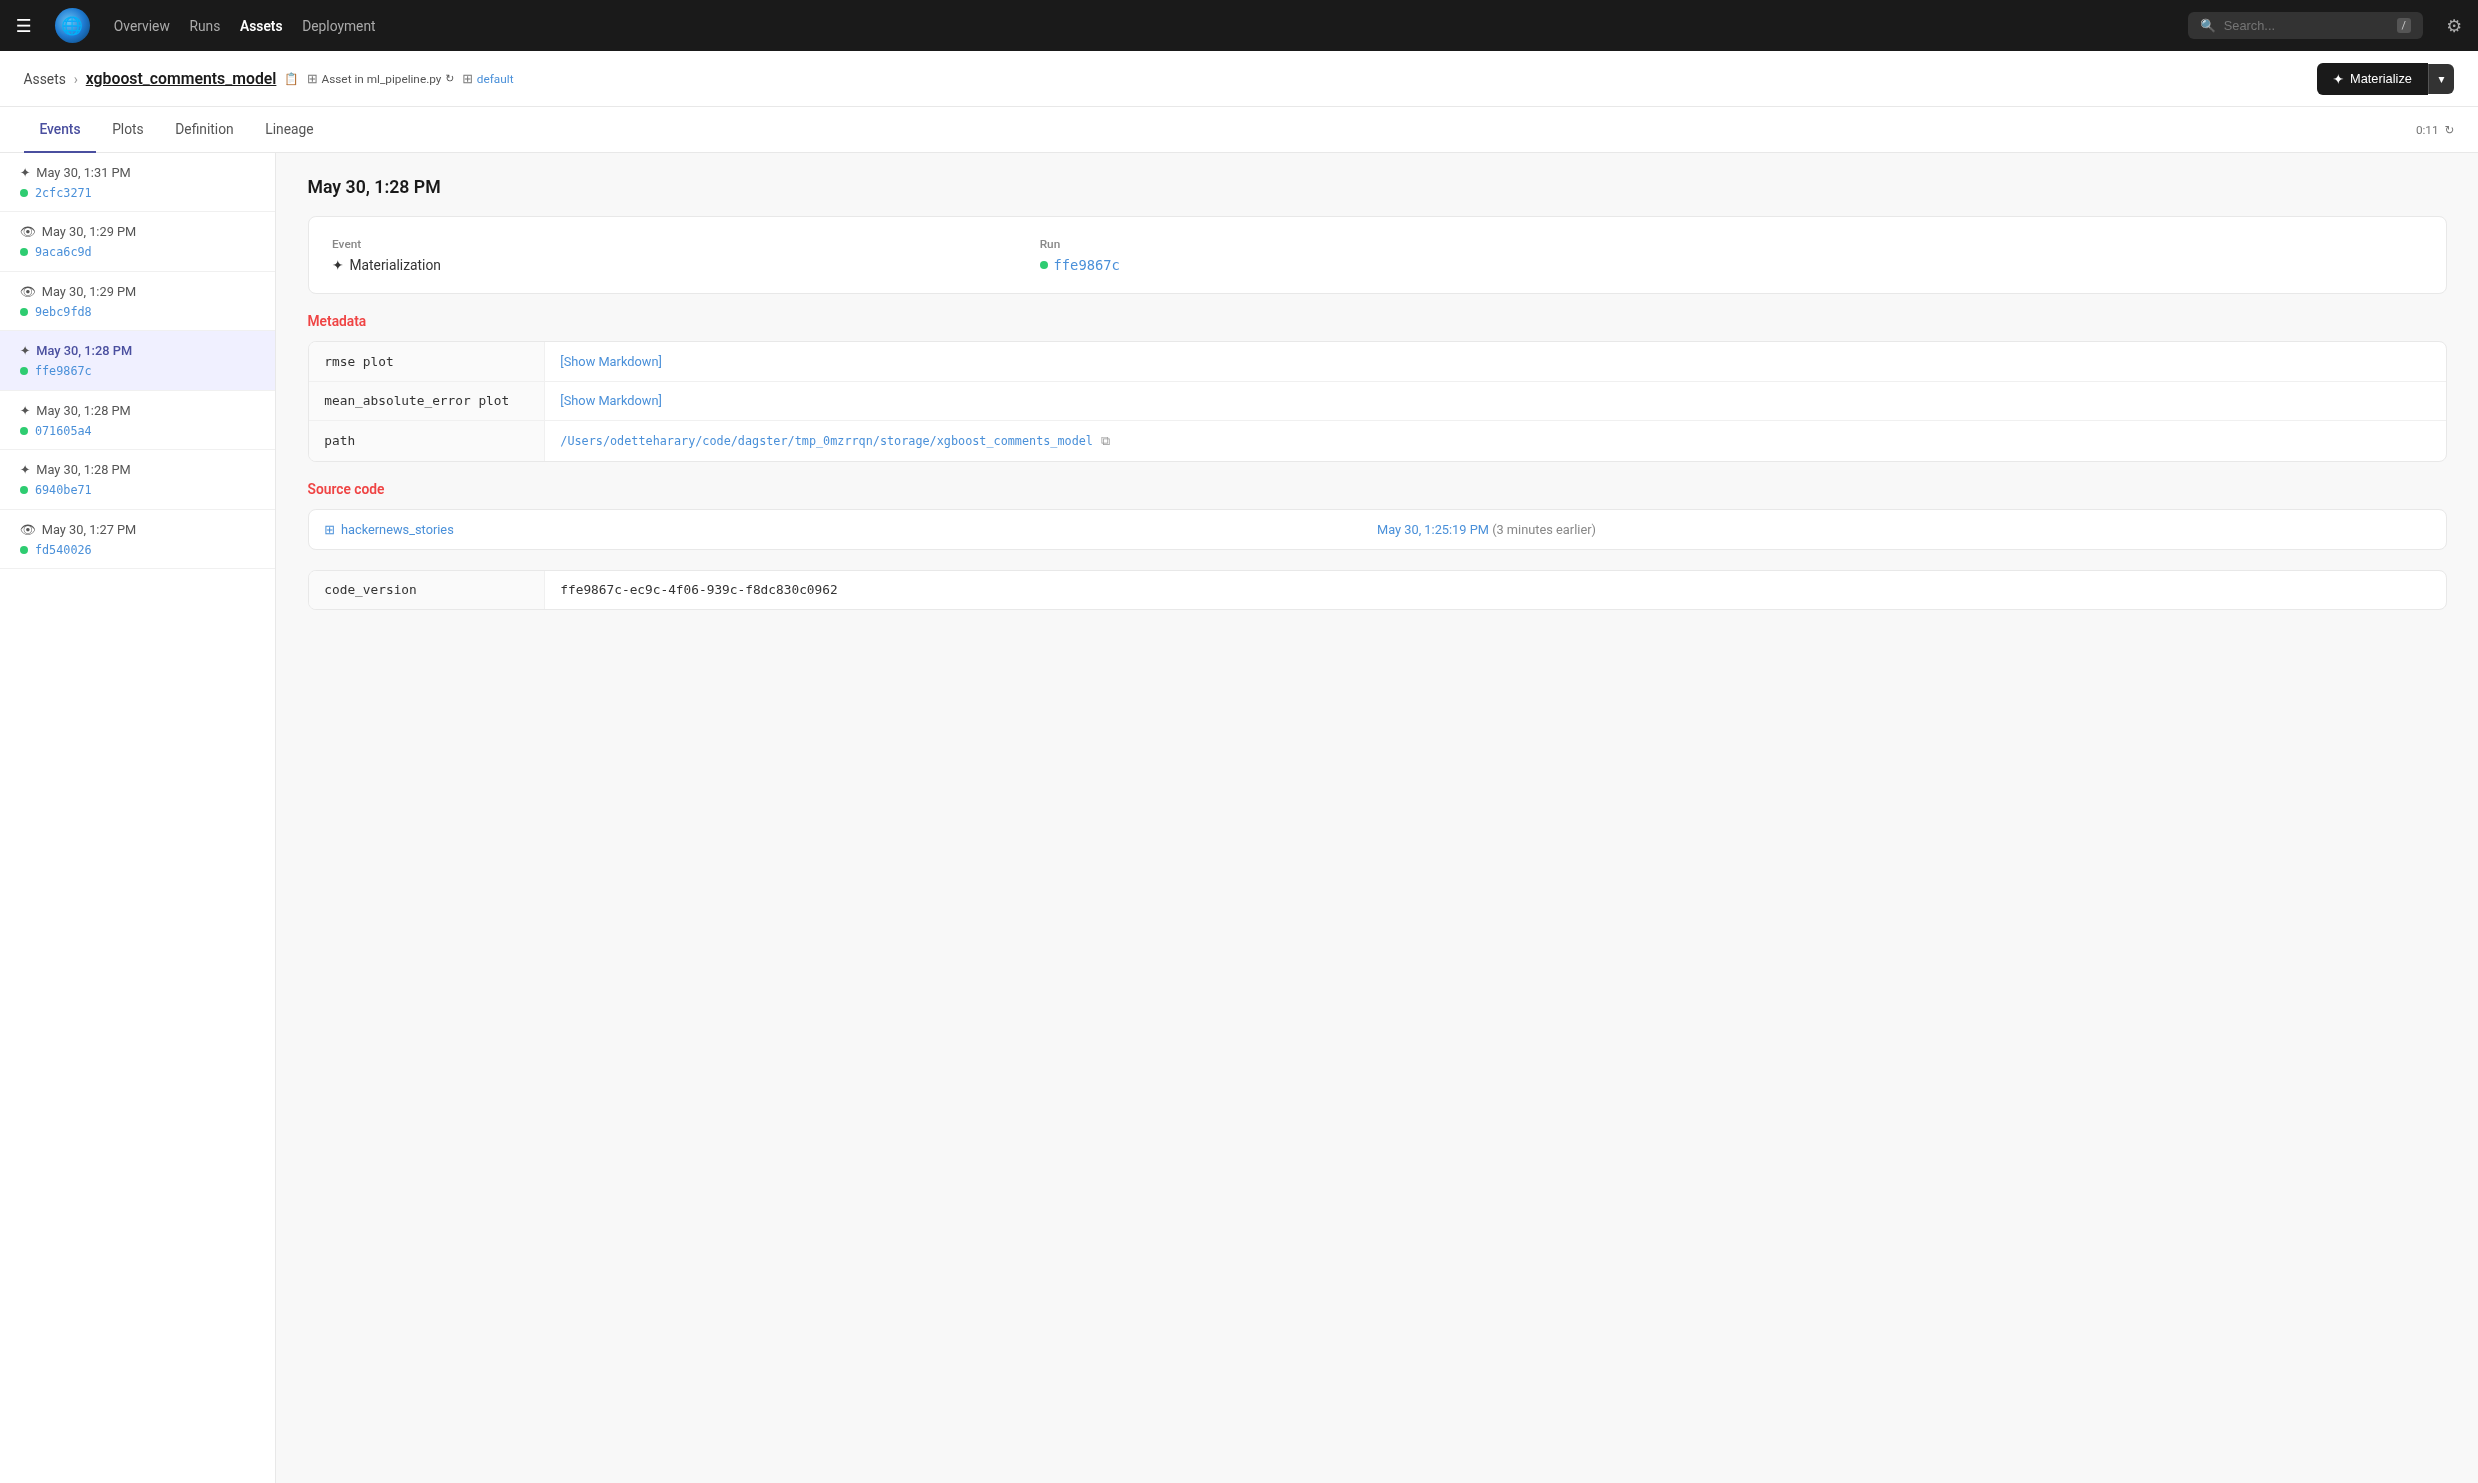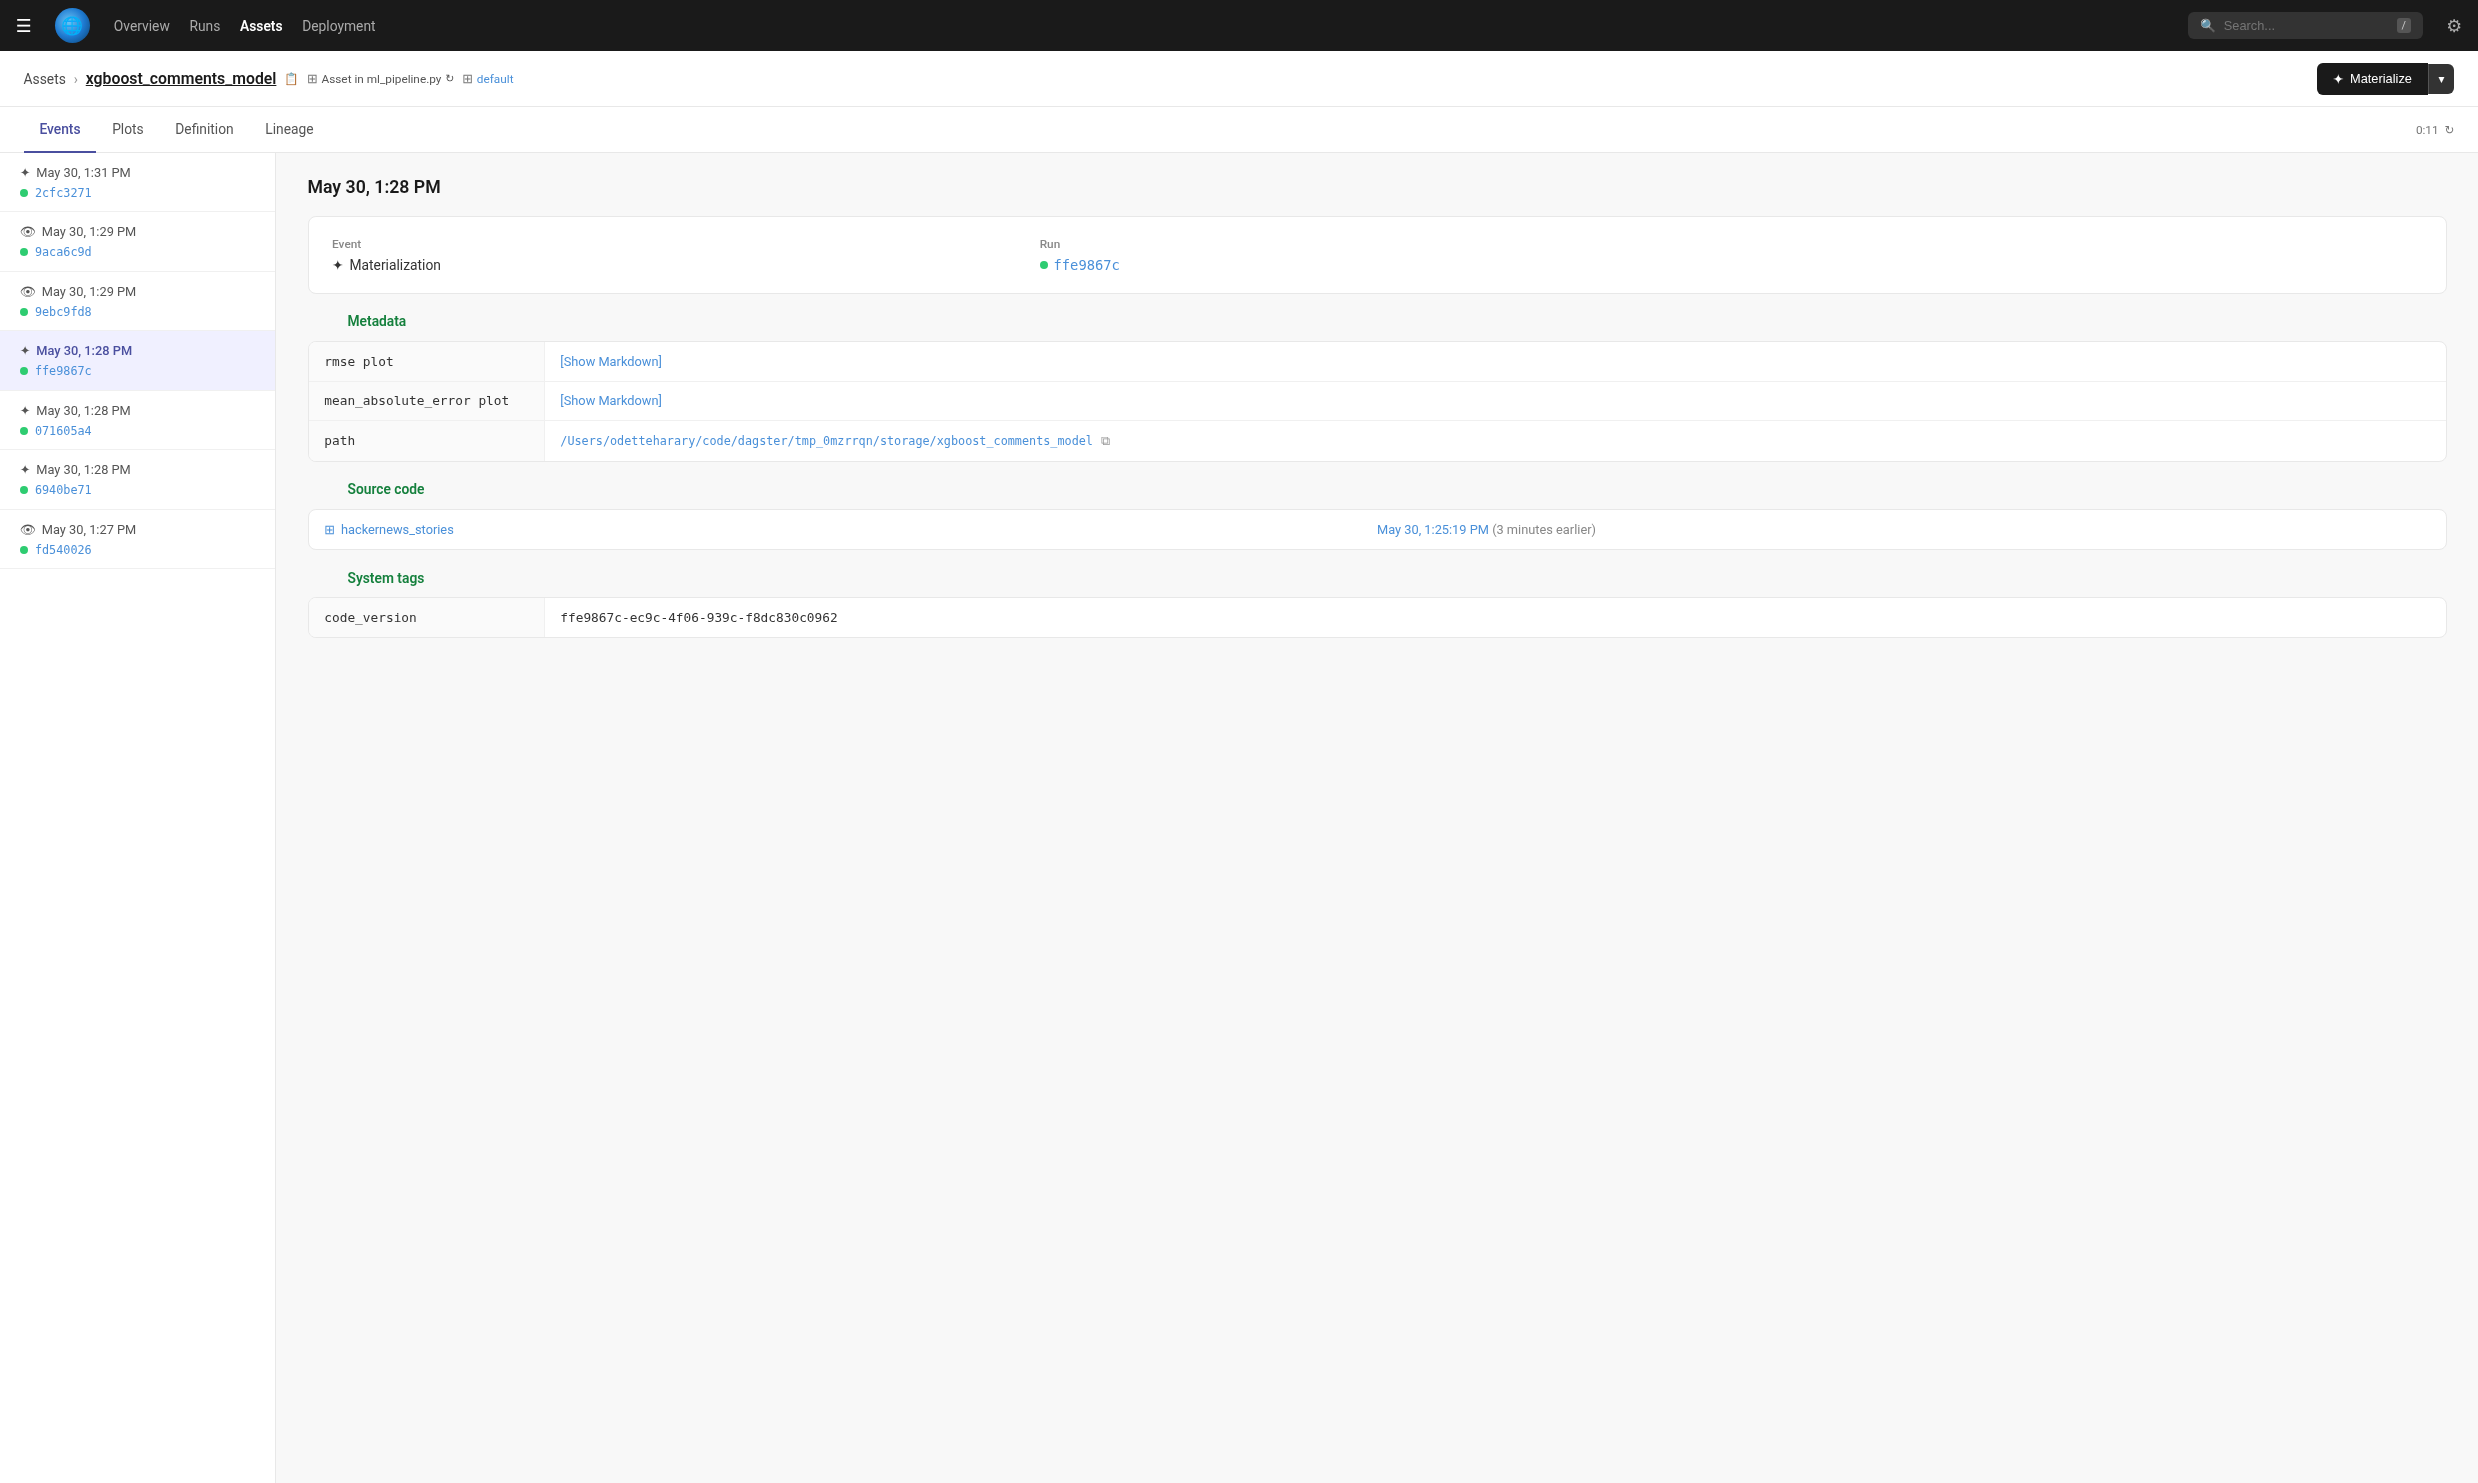"Metadata" .section-header { color: #15803d -> #ef4444; margin-left: 40px -> none }
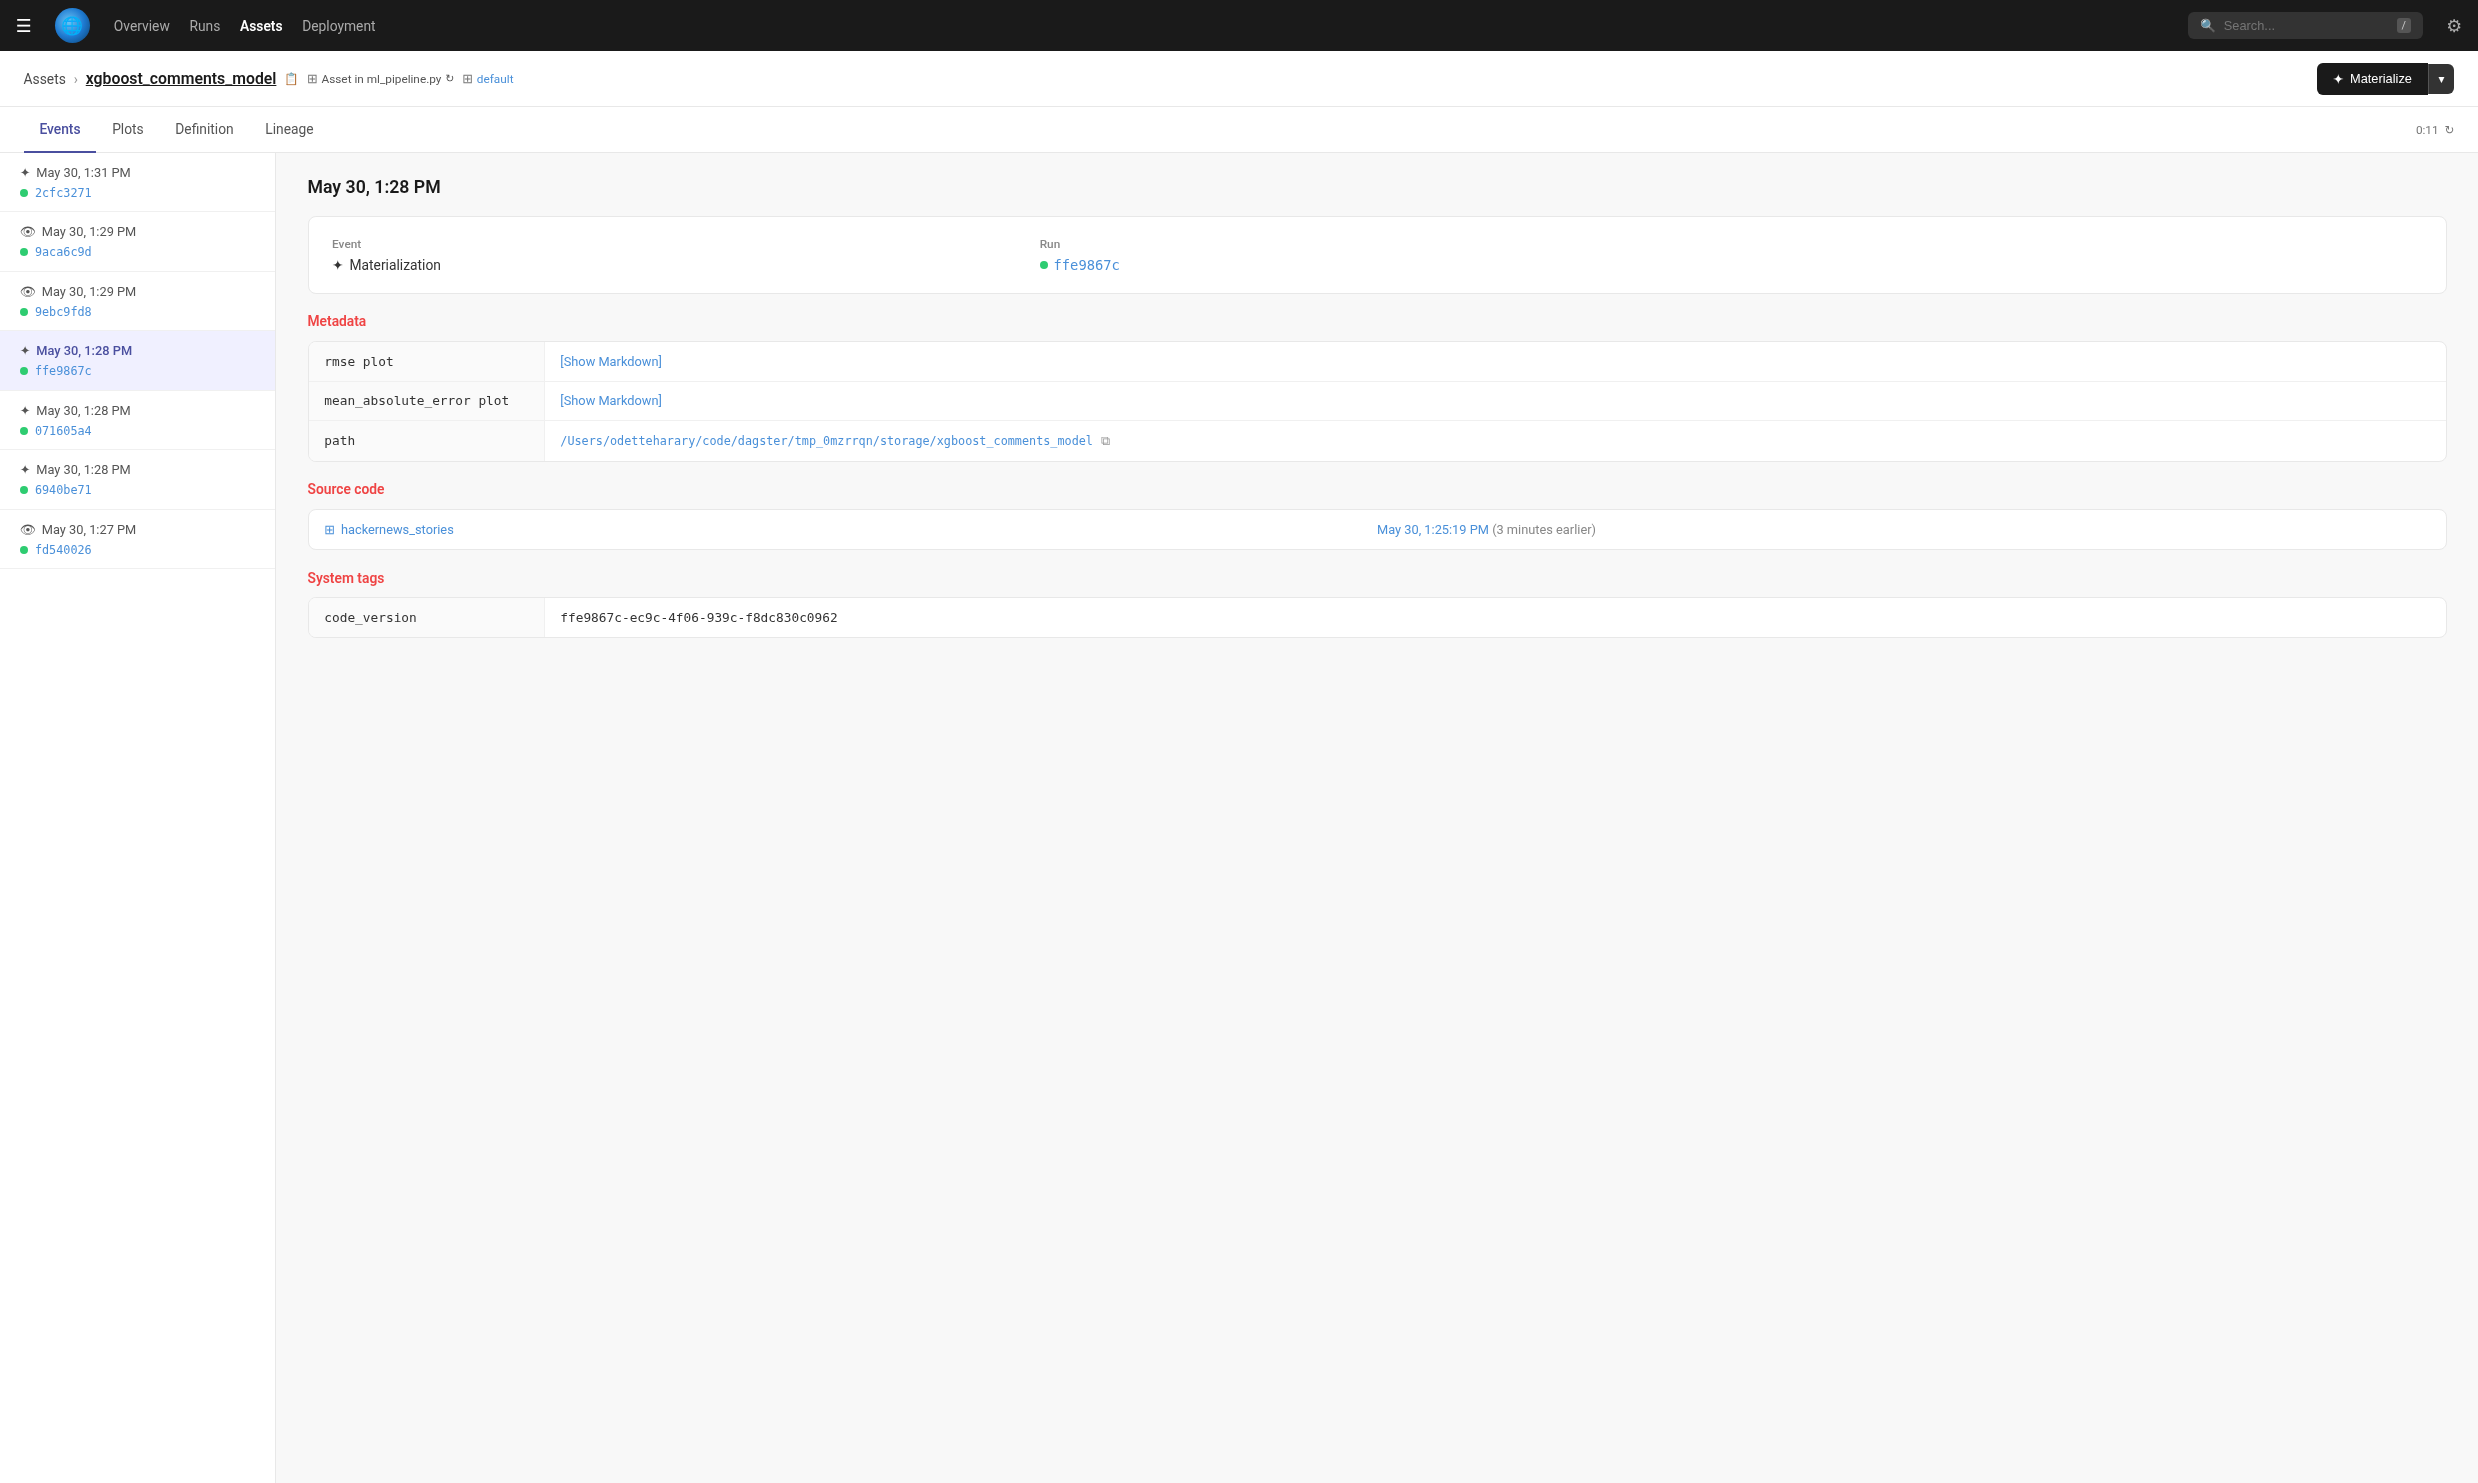"System tags" div.section-header { html: <div>System tags</div> -> none }
